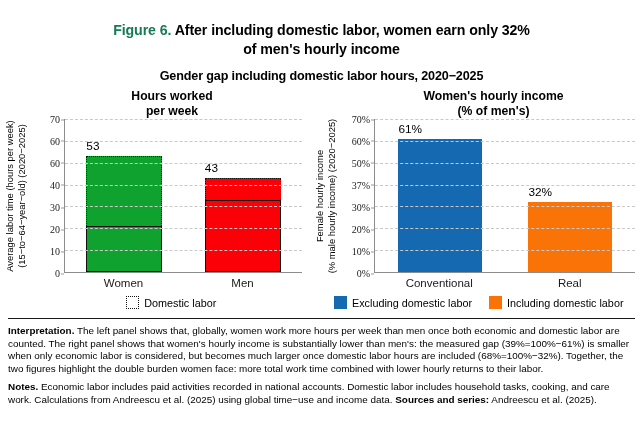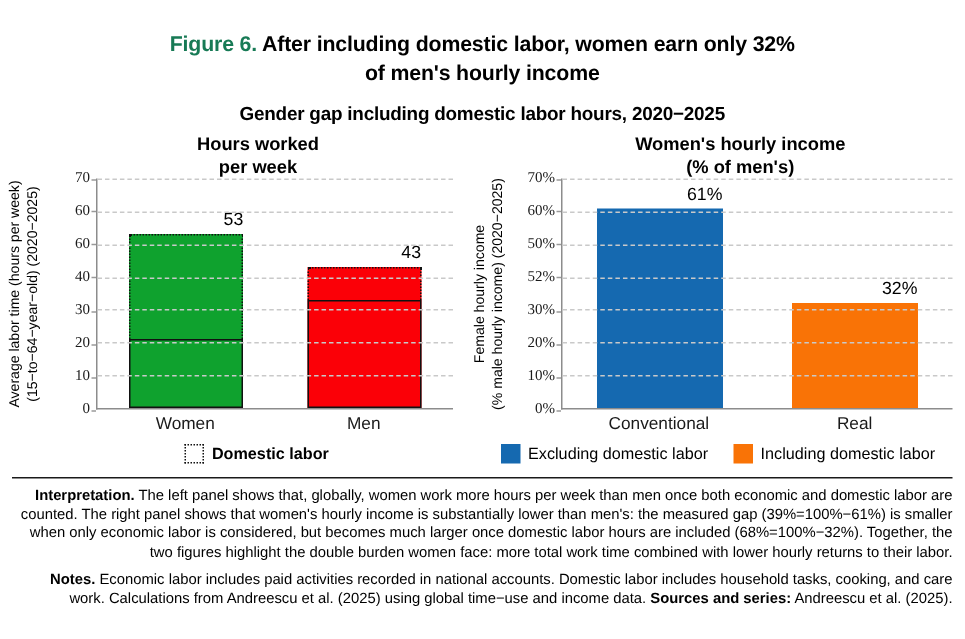"61%" .bar-value { text-align: right -> left }
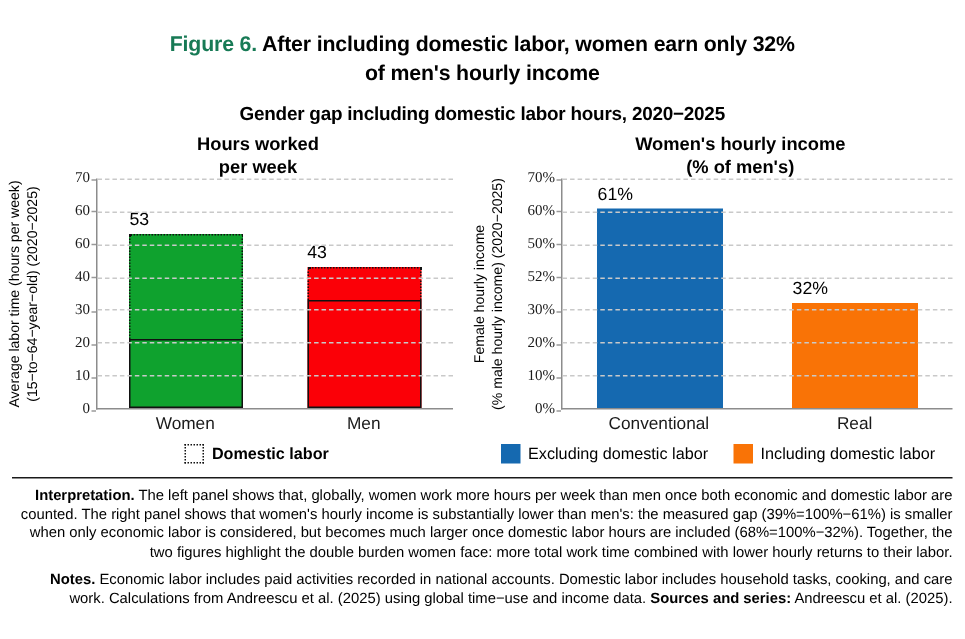"52%" div.ytick { text: 52% -> 37% }
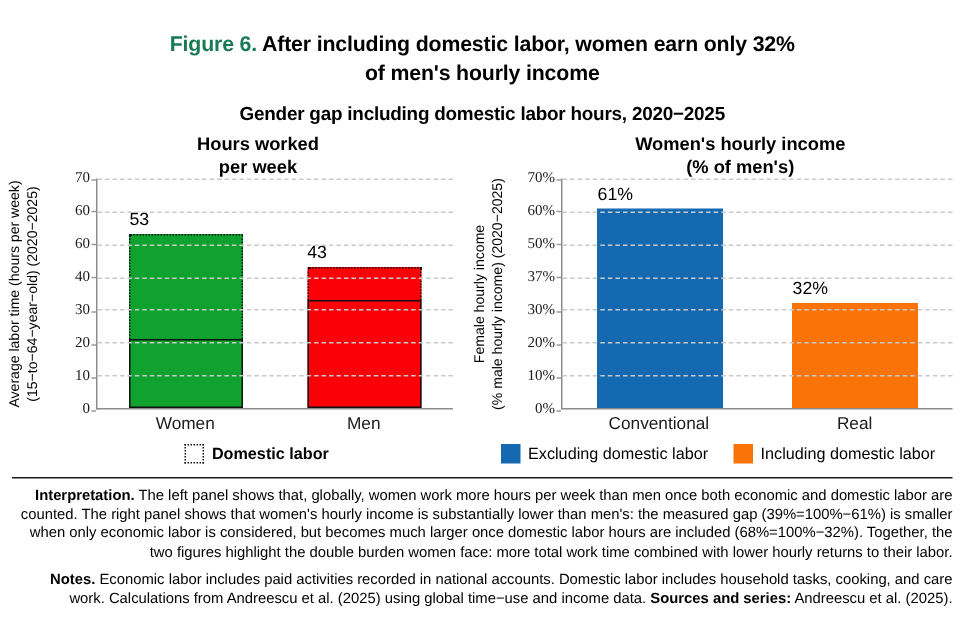"Domestic labor" .legend-left { font-weight: bold -> none }
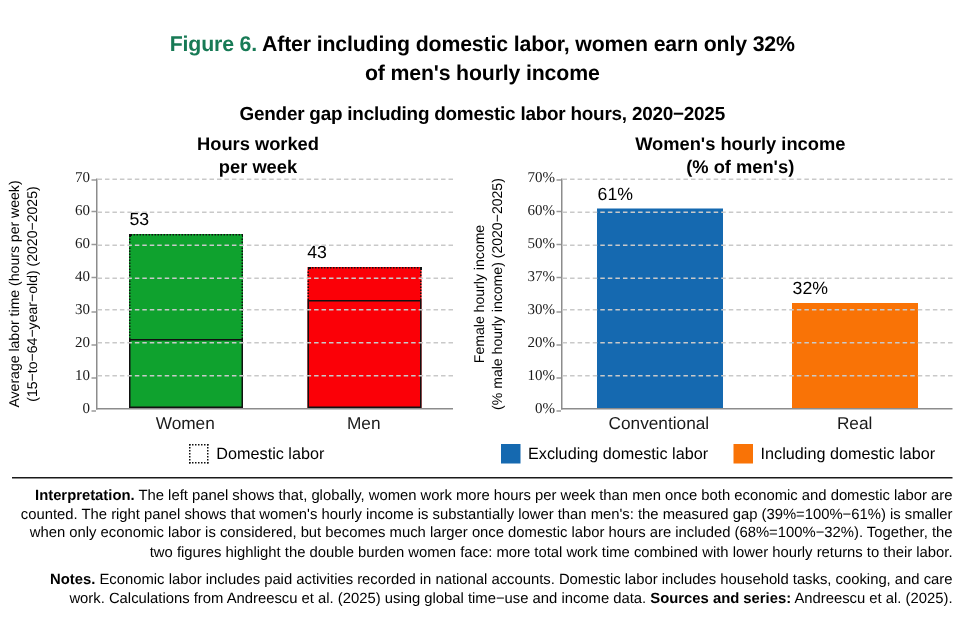"Interpretation. The left panel shows" .foot { text-align: right -> left }
